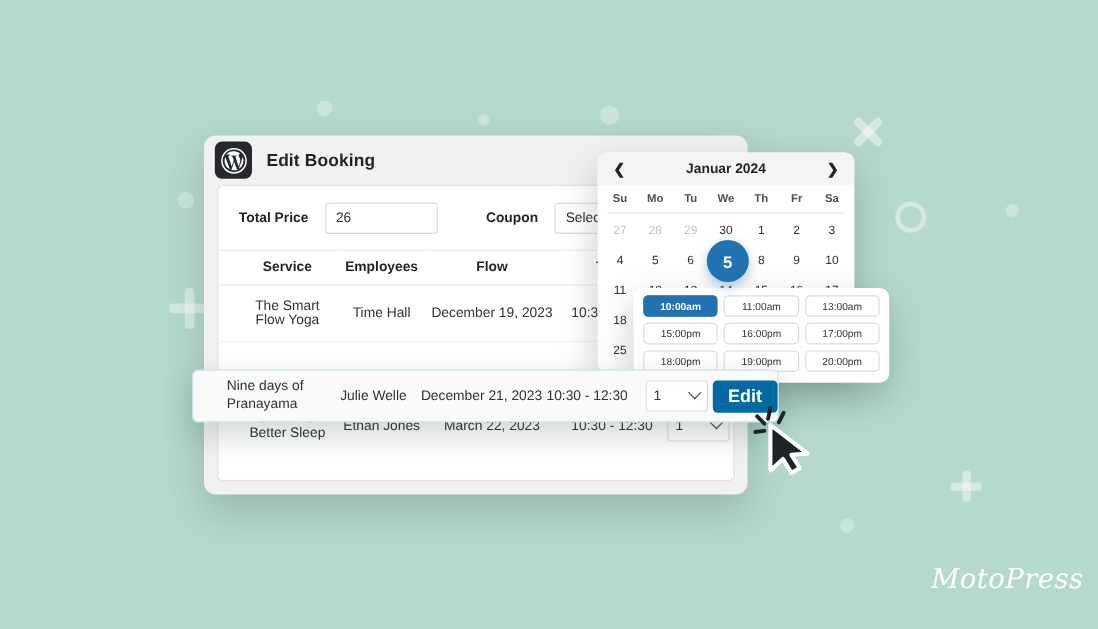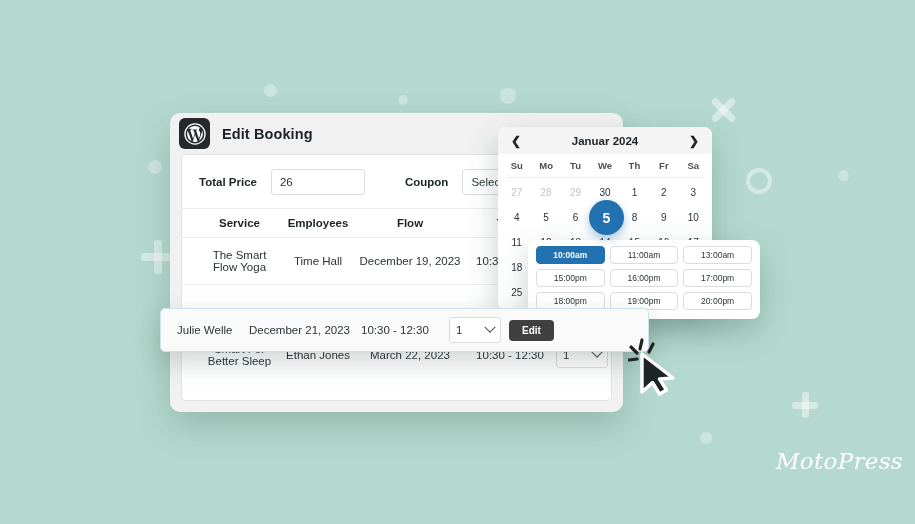"10:00am" .slots-popup { width: 232px -> 213px }
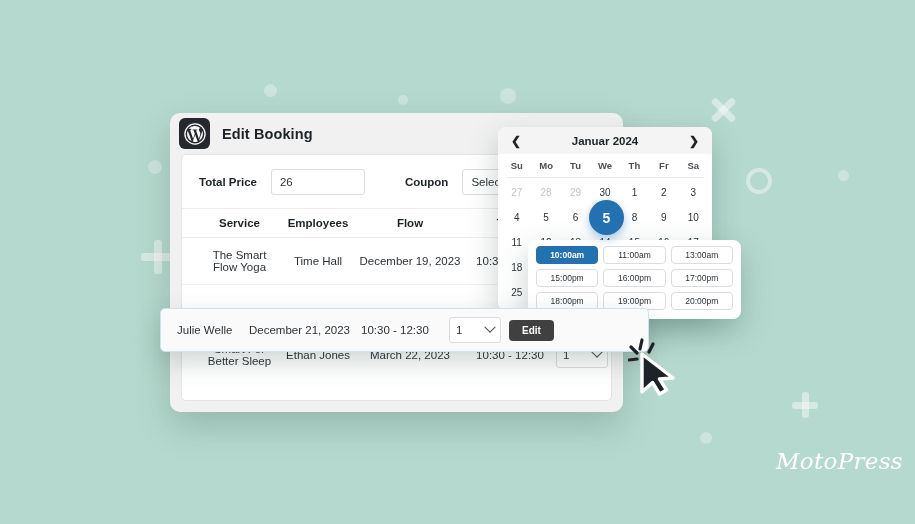"Nine days of Pranayama" div.er-service { html: none -> <div>Nine days of Pranayama</div> }
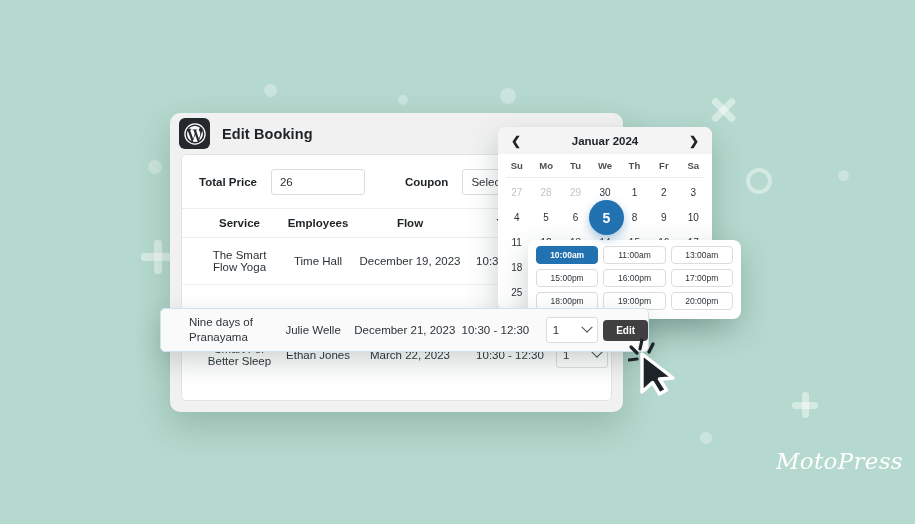"Edit" .edit-btn { background: #404040 -> #0369a1; font-size: 10px -> 15px }
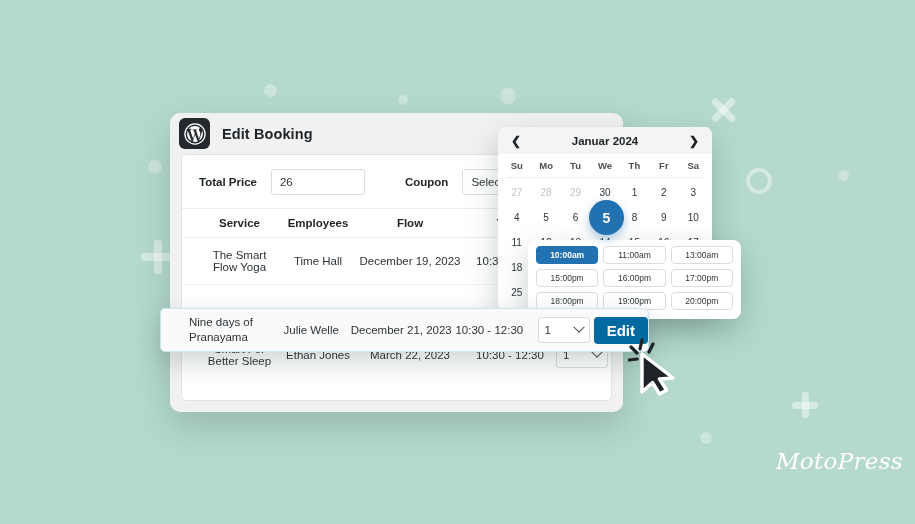"MotoPress" .watermark { top: 448px -> 470px }
